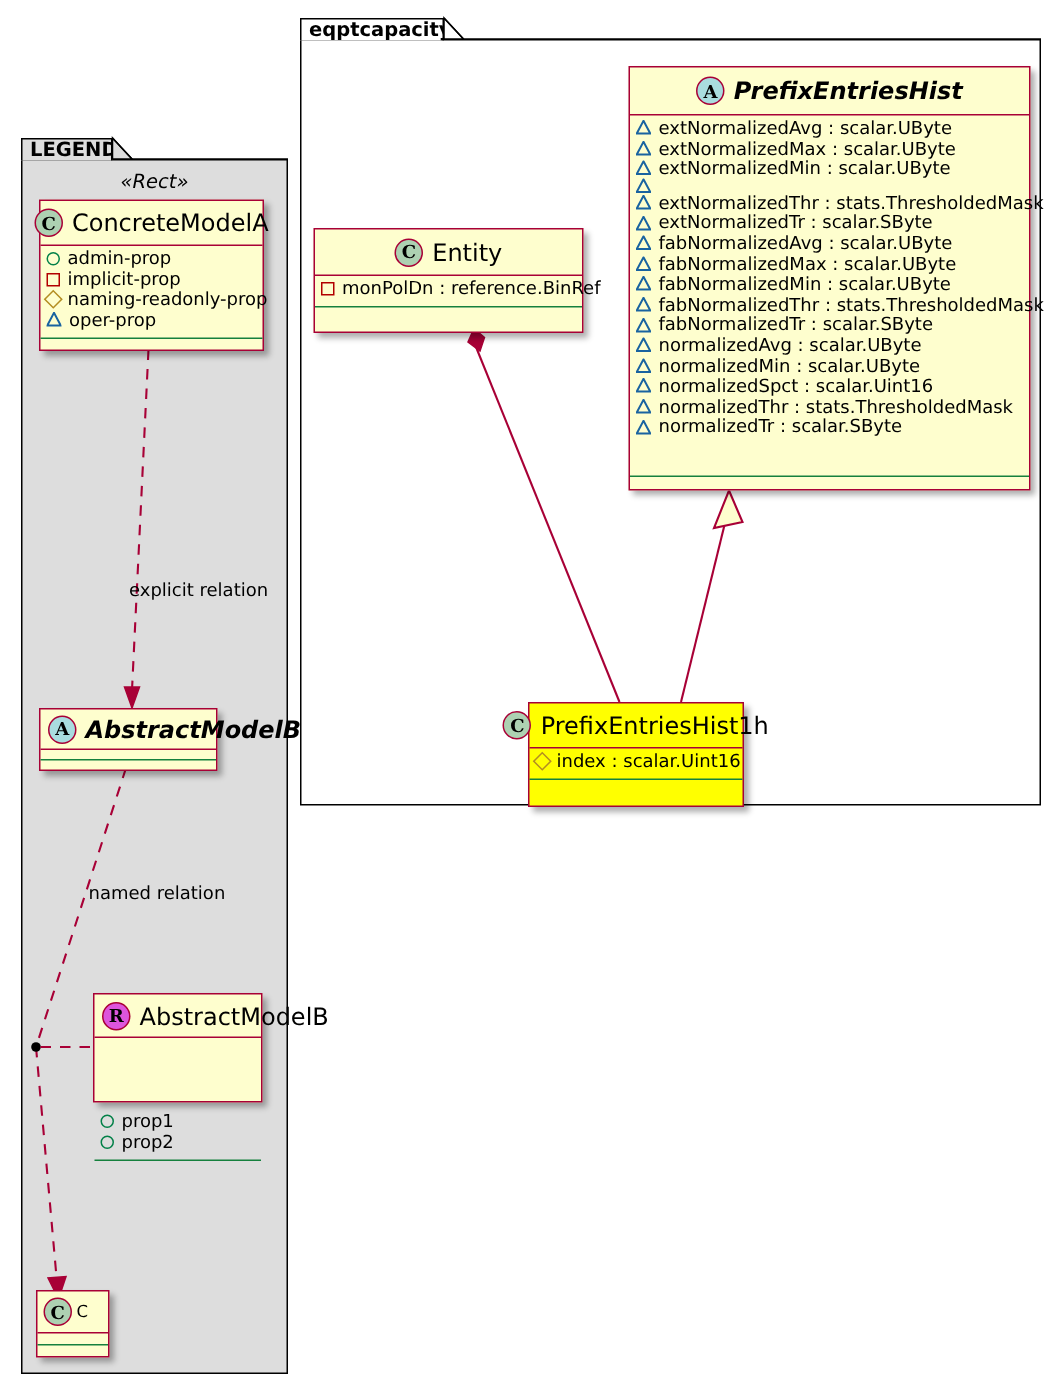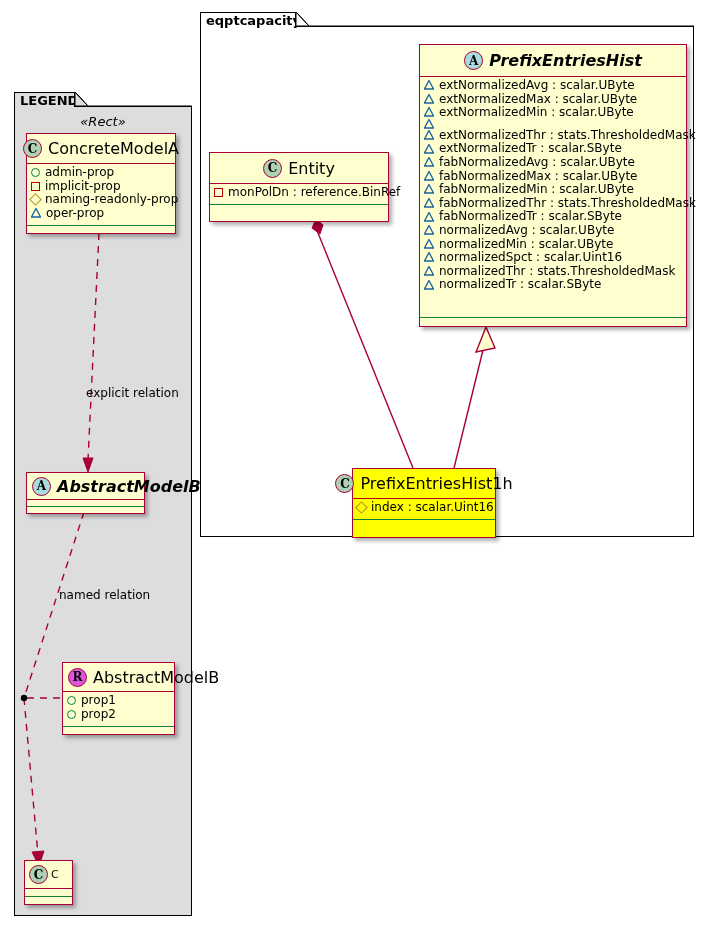"prop1" div.cls-body { margin-top: none -> 47px }
